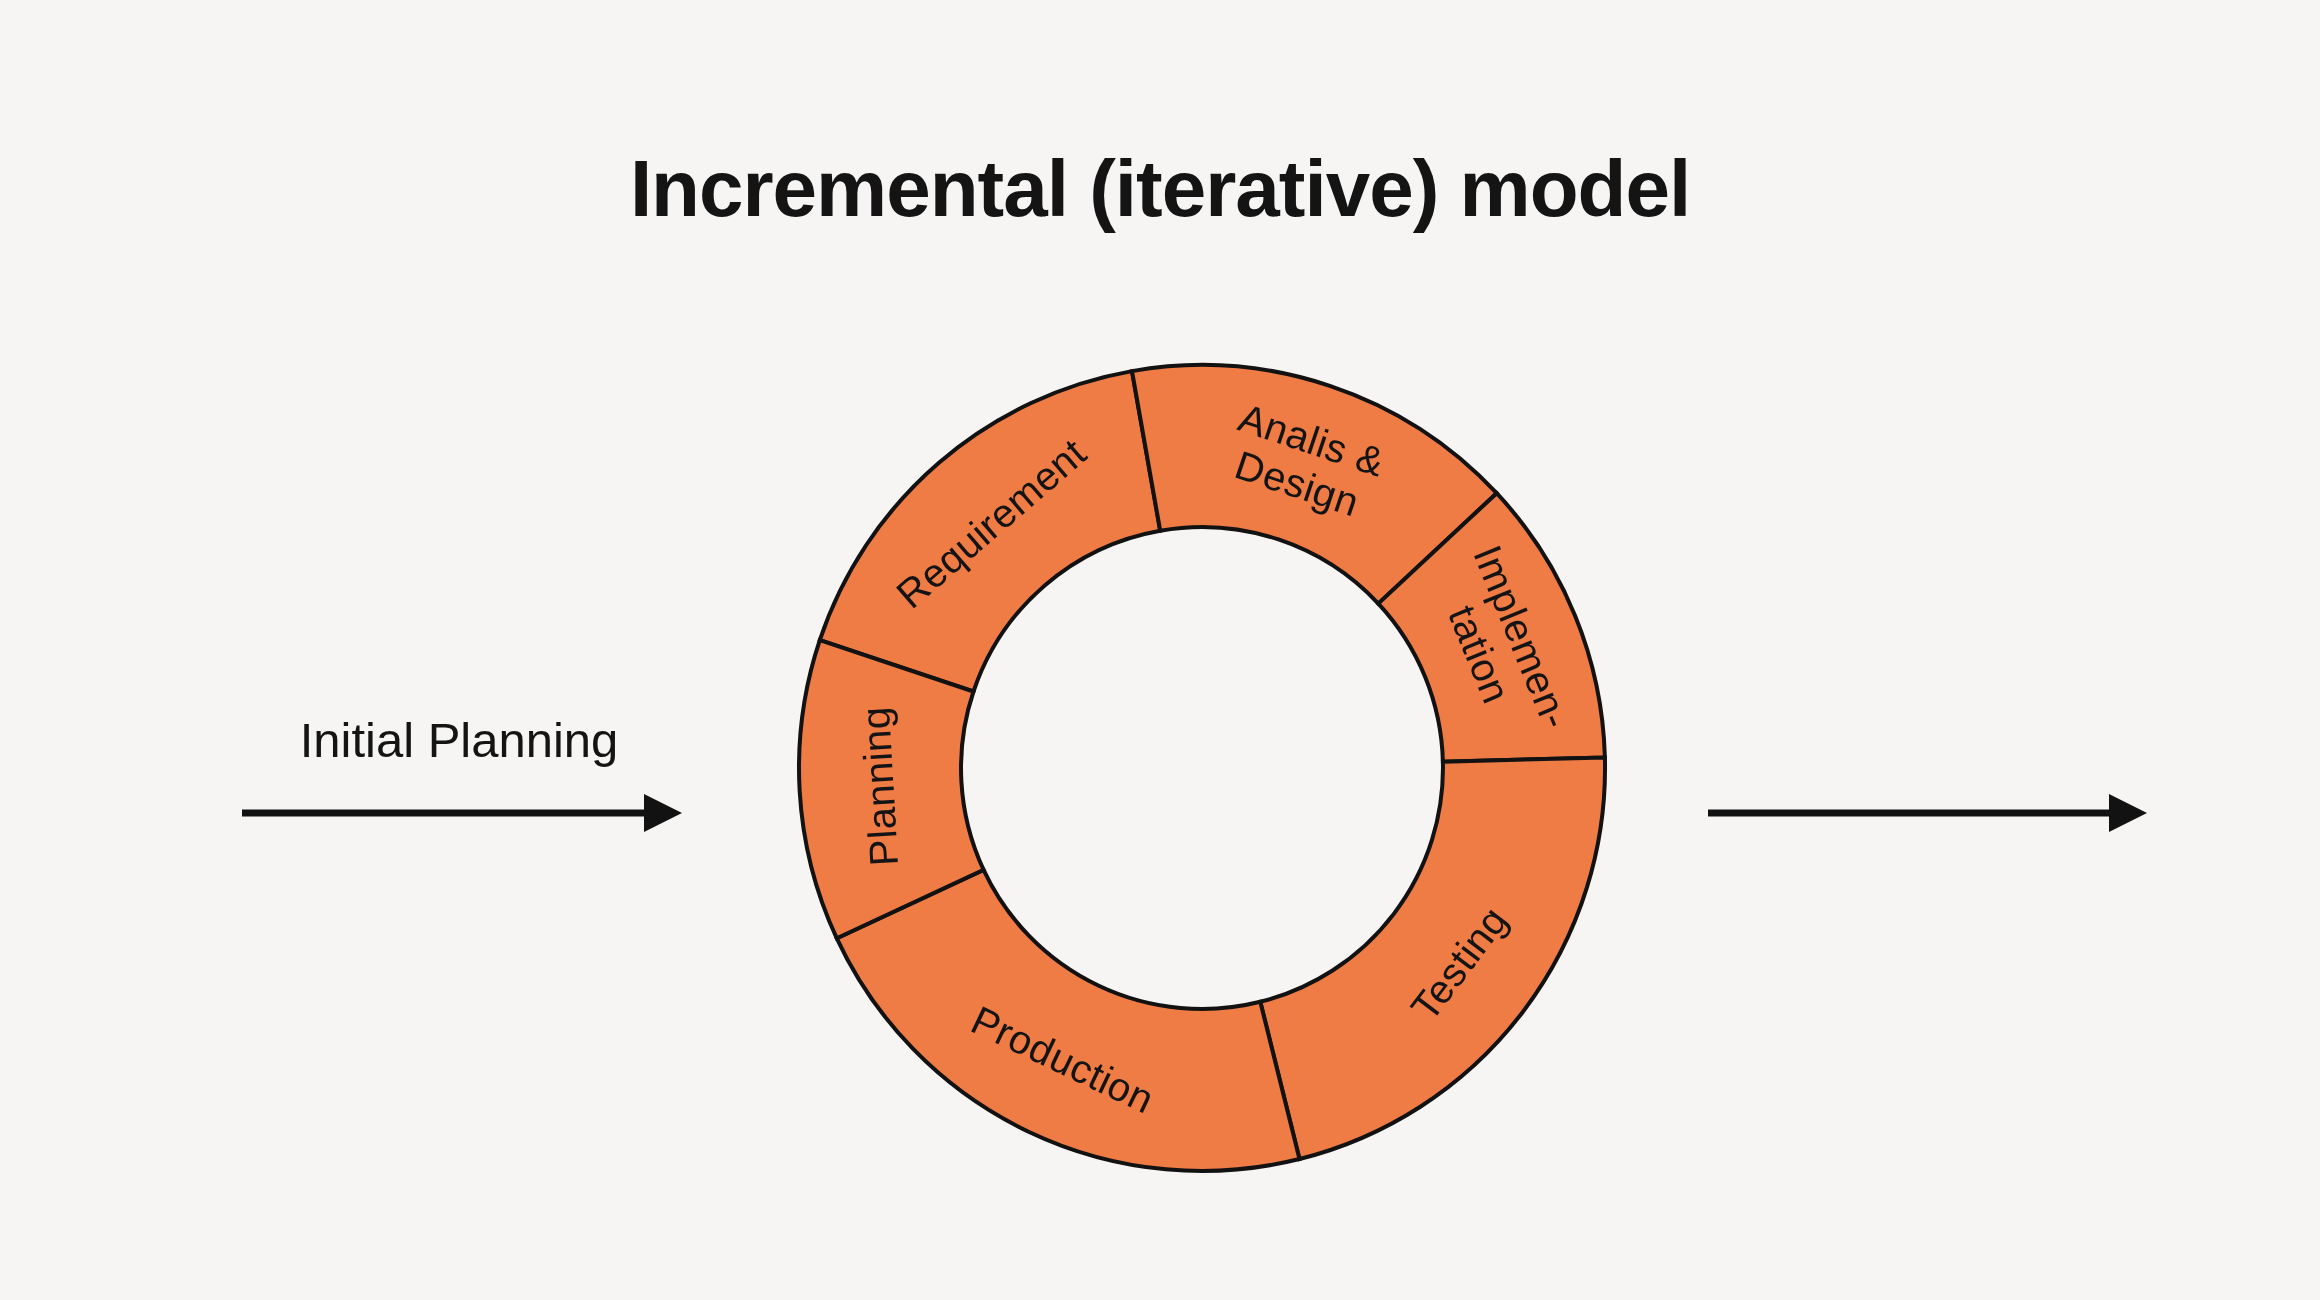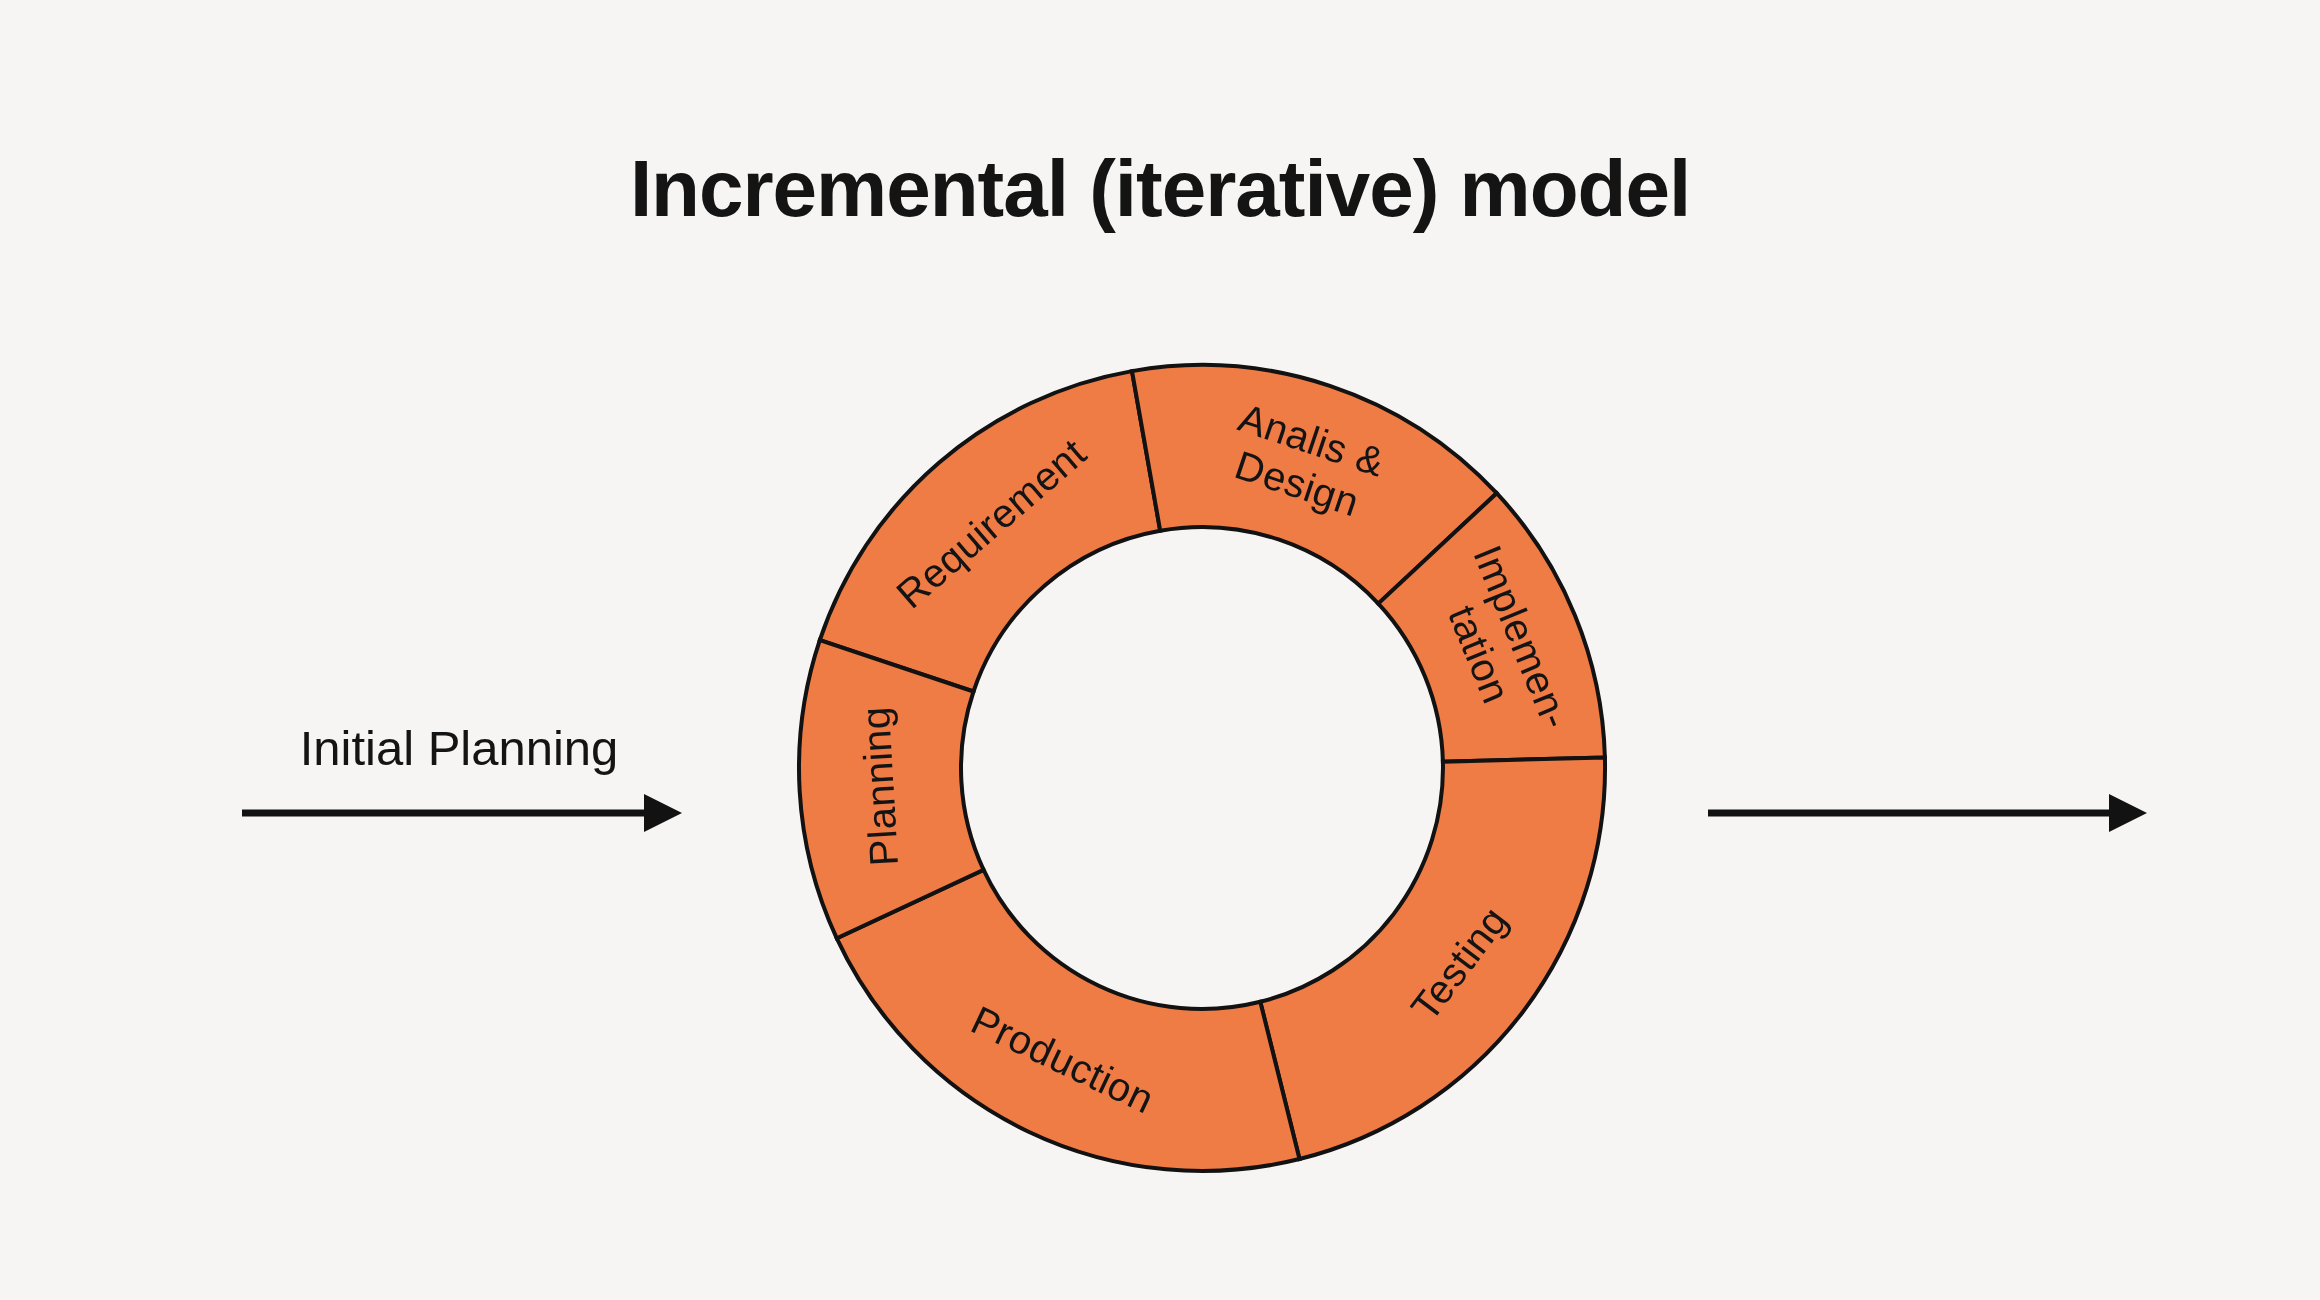"Initial Planning" .side-label.left { margin-top: 8px -> none }
